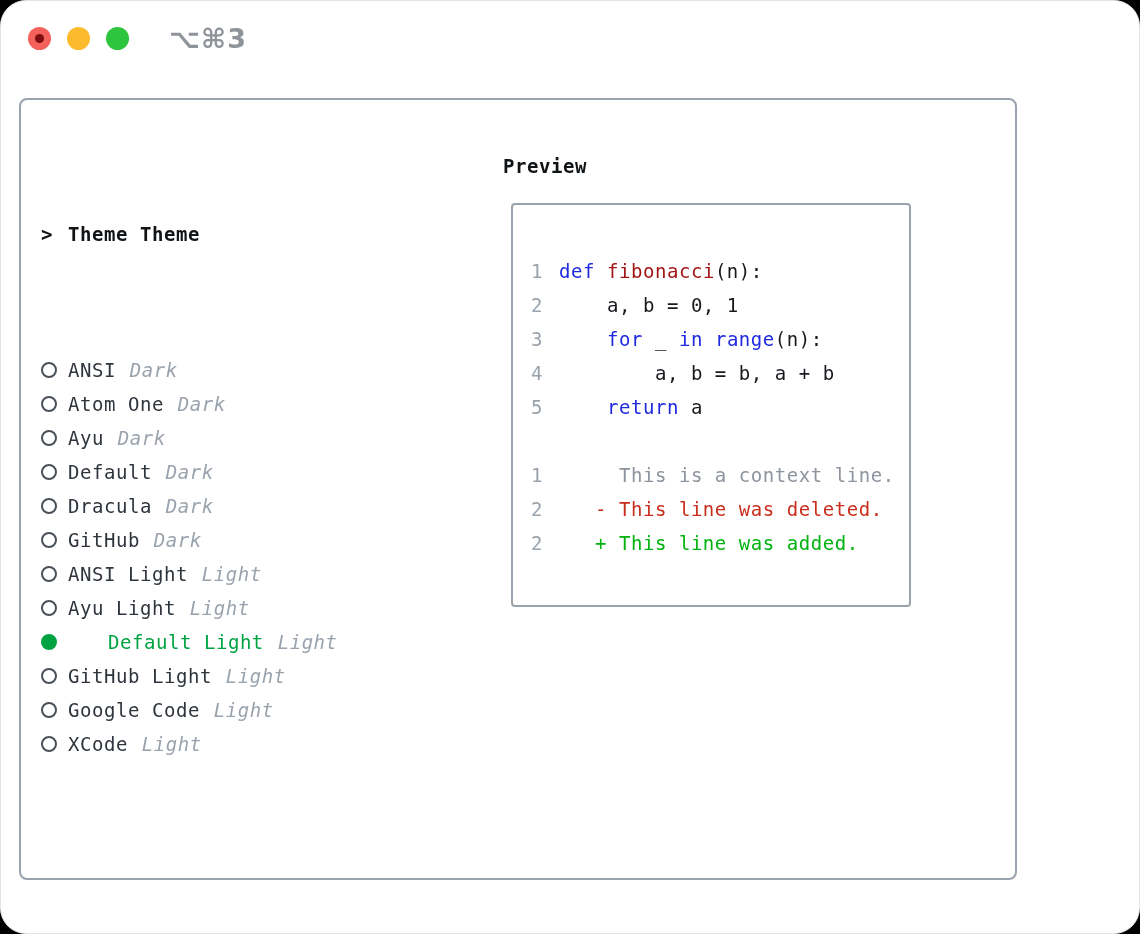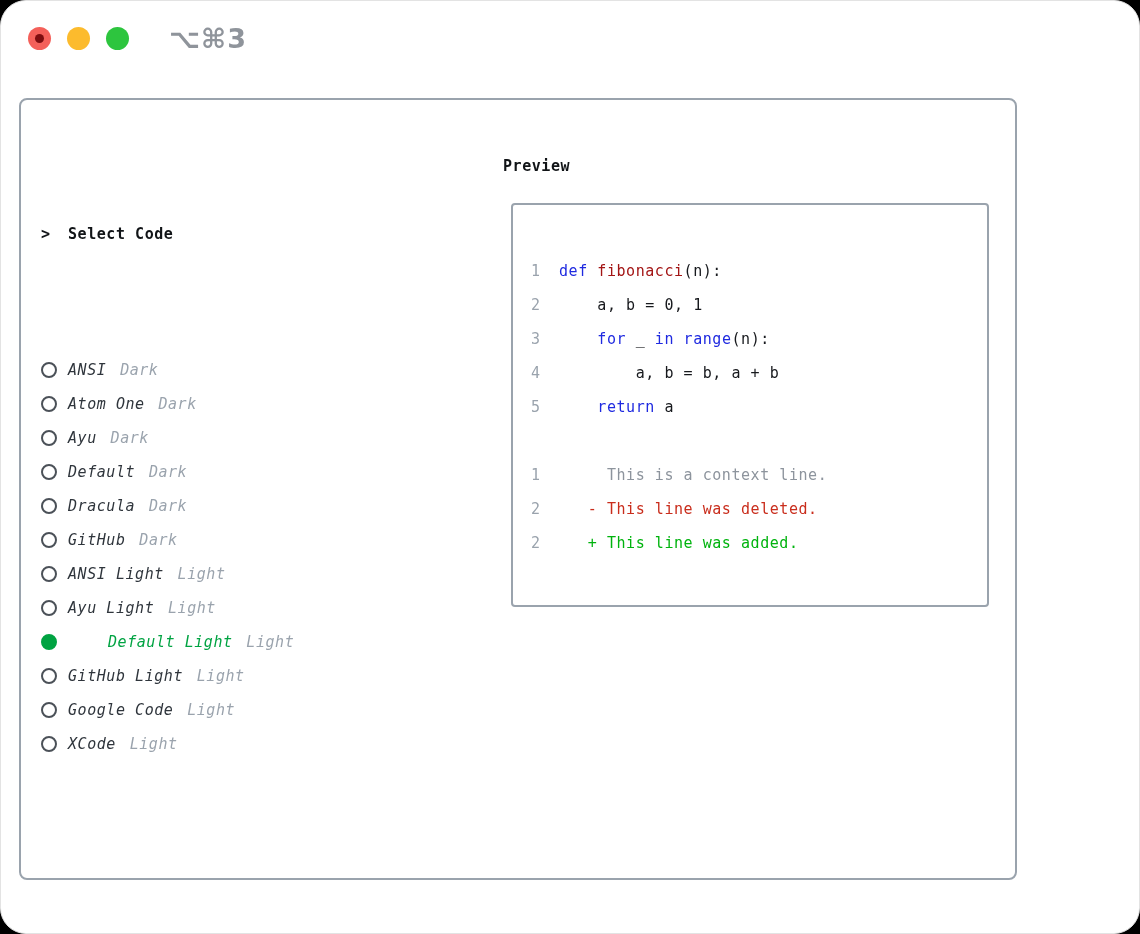"Preview" .mono { font-size: 15px -> 19px }
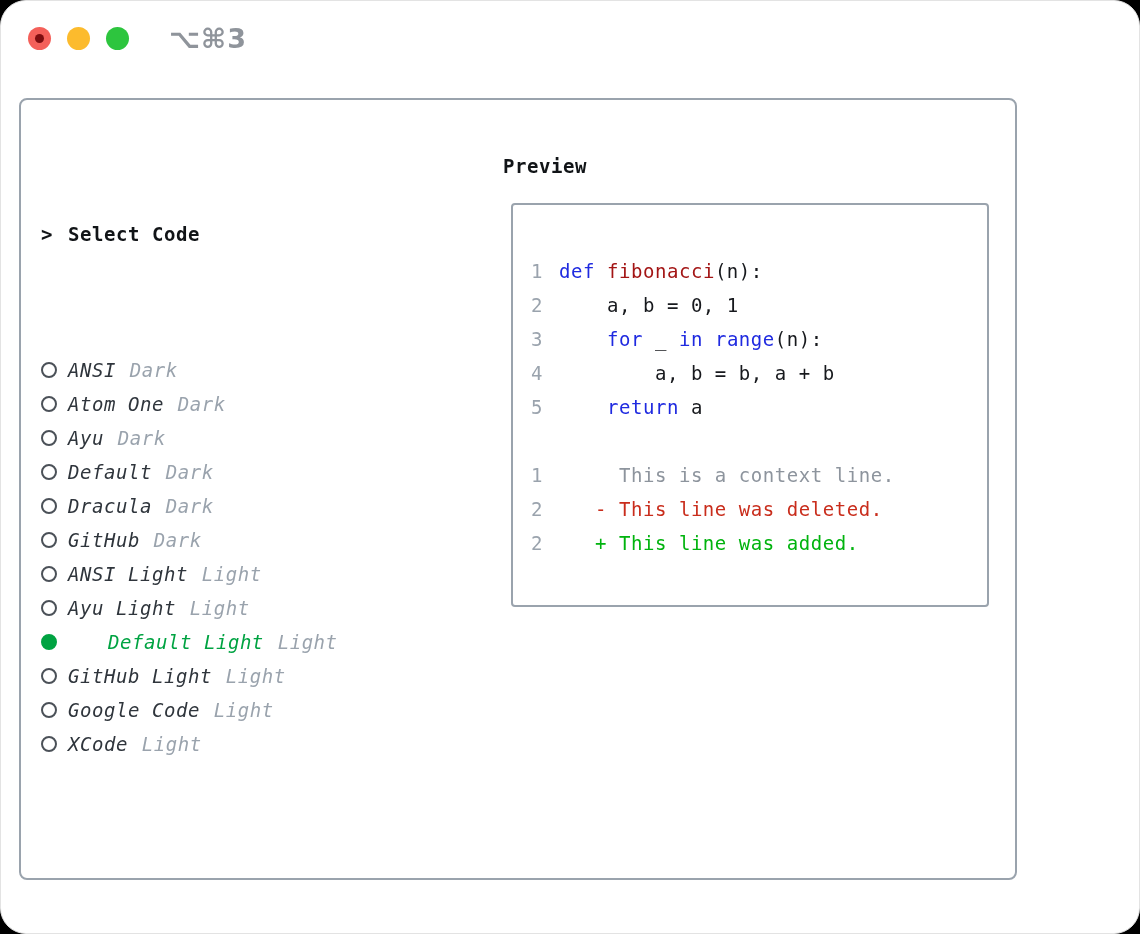"Select Code" span.hdr { text: Select Code -> Theme Theme }
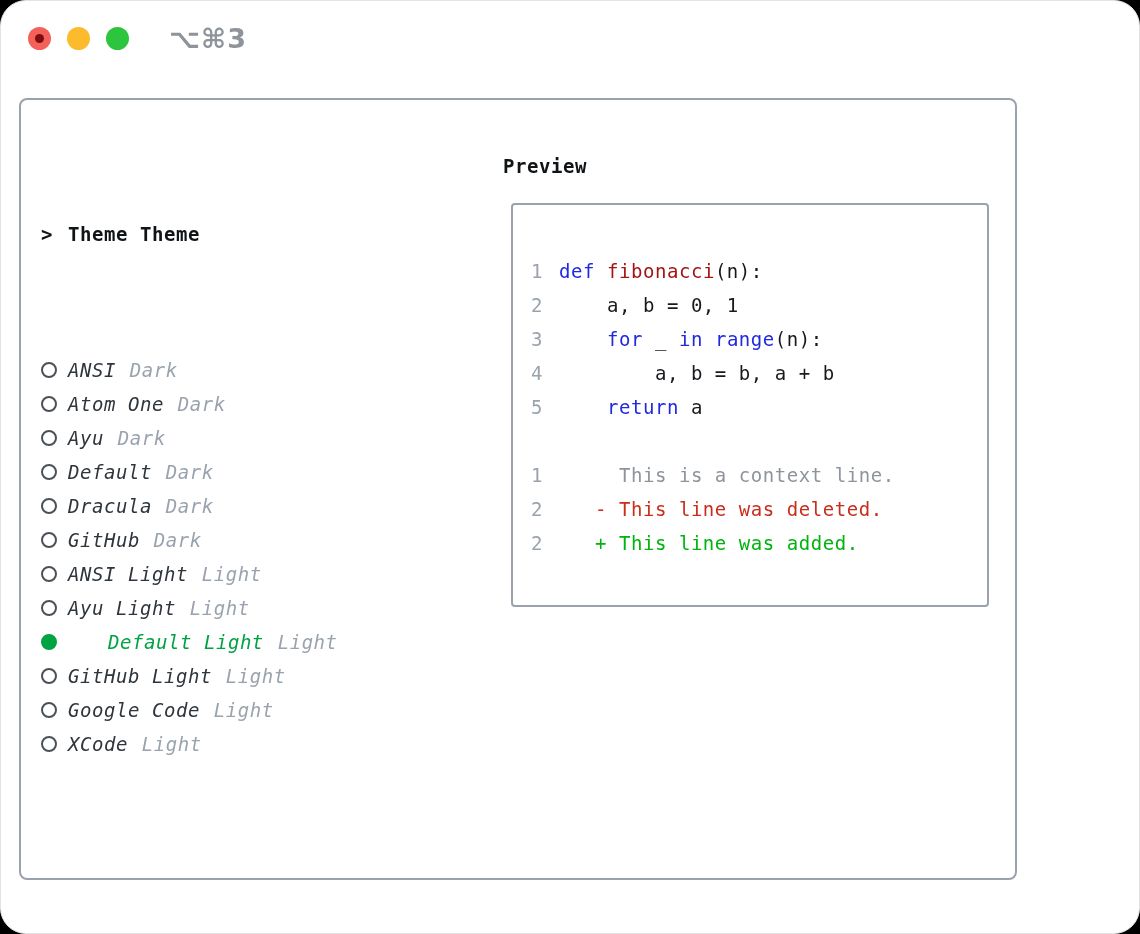"1 def fibonacci(n):" .preview-box { width: 478px -> 400px }
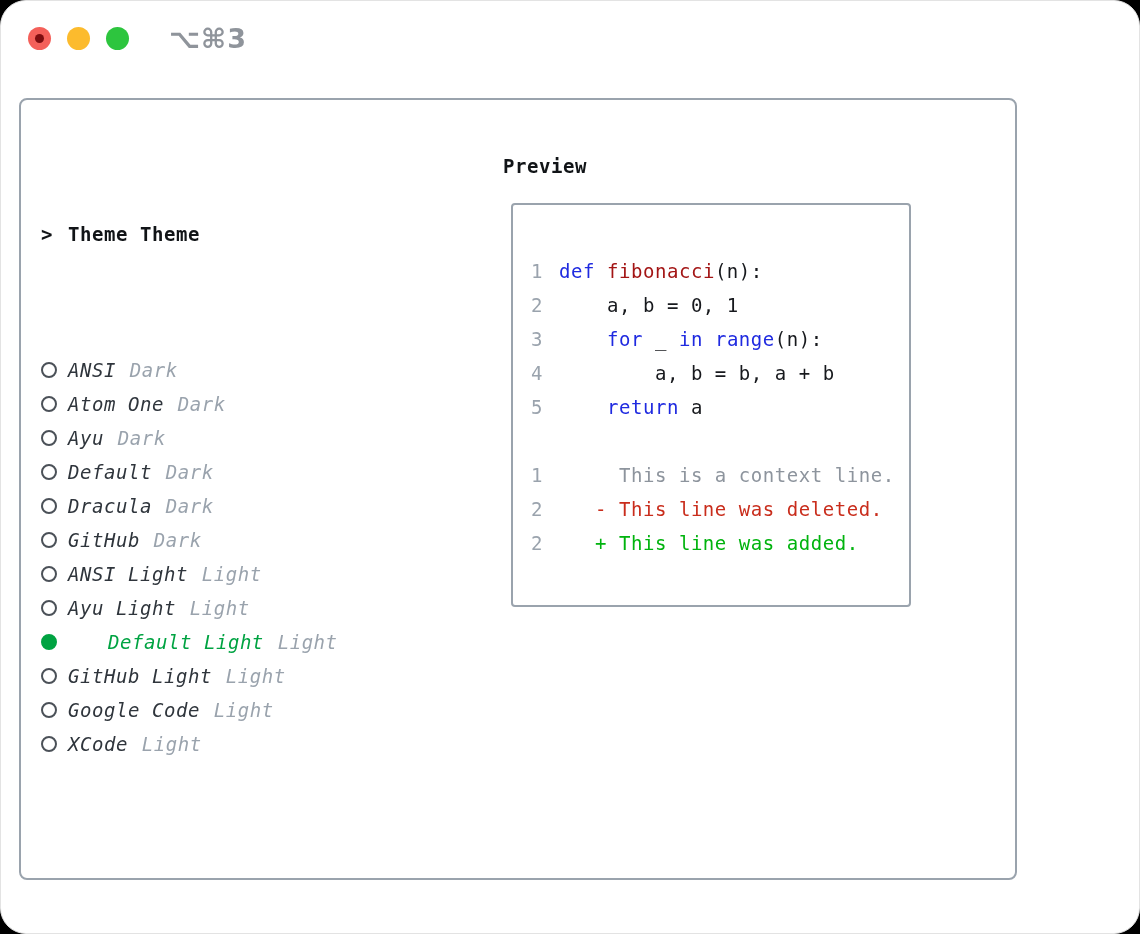"ANSI" .tname { font-style: italic -> none }
